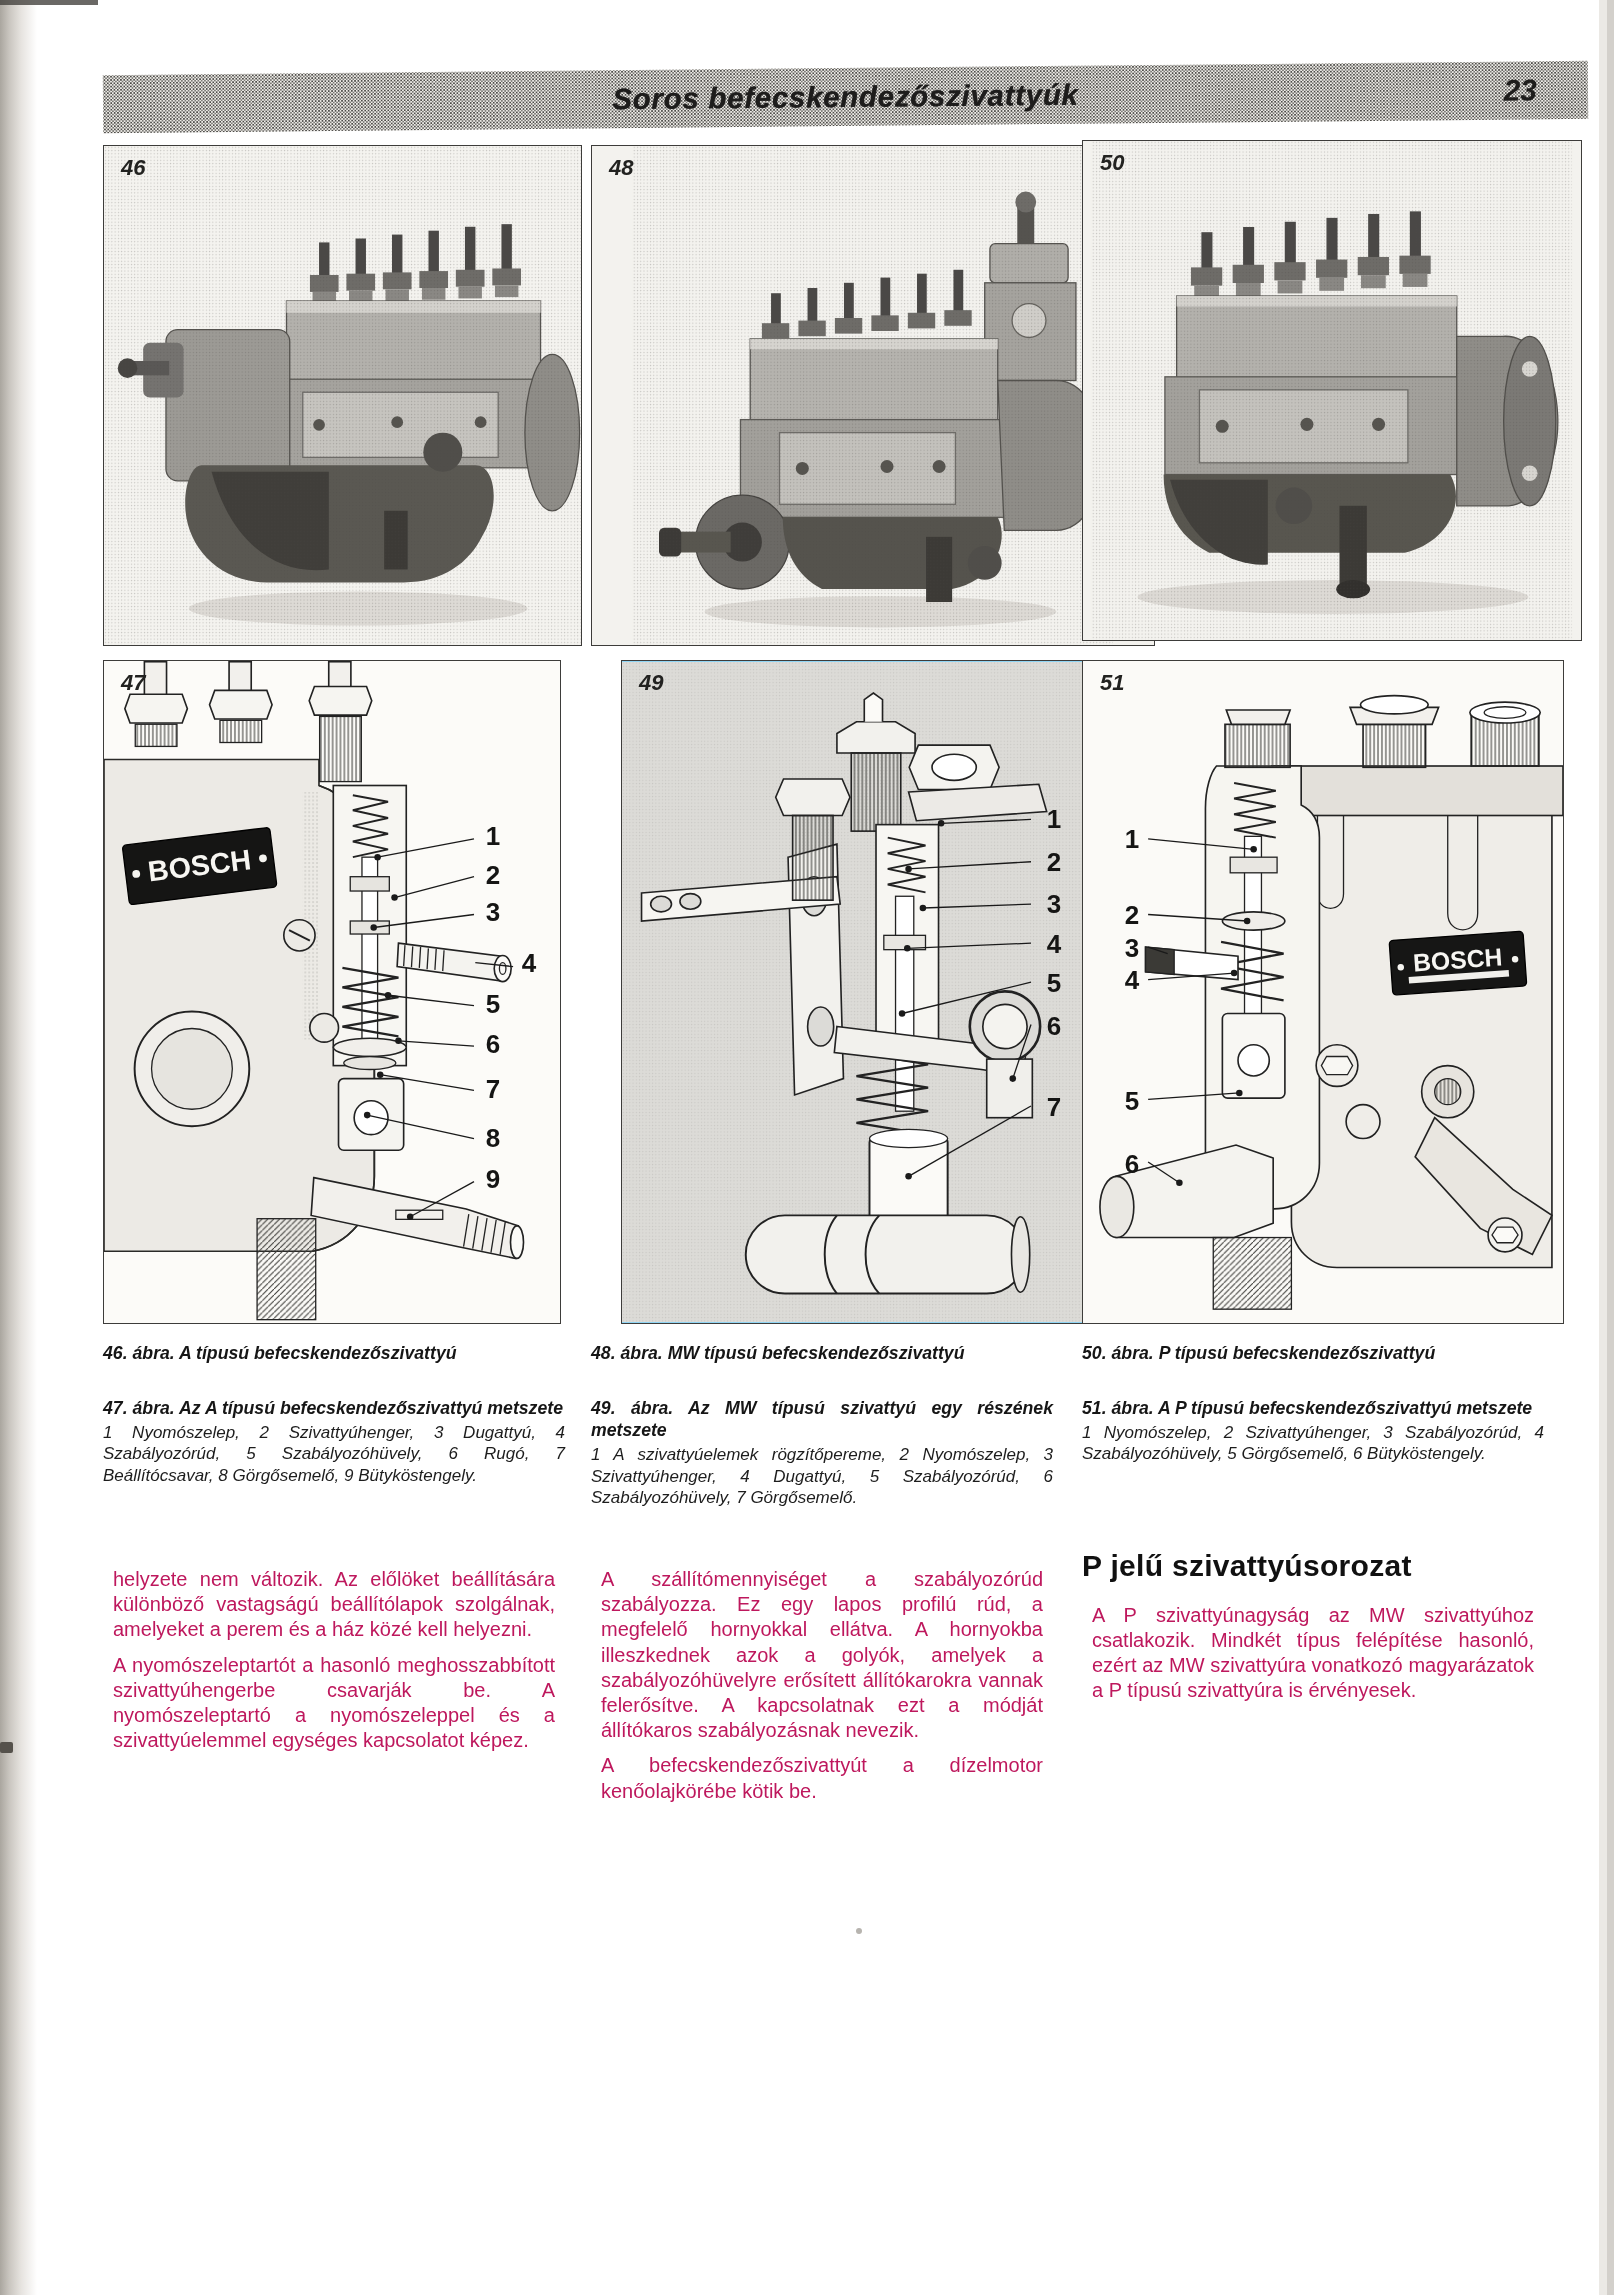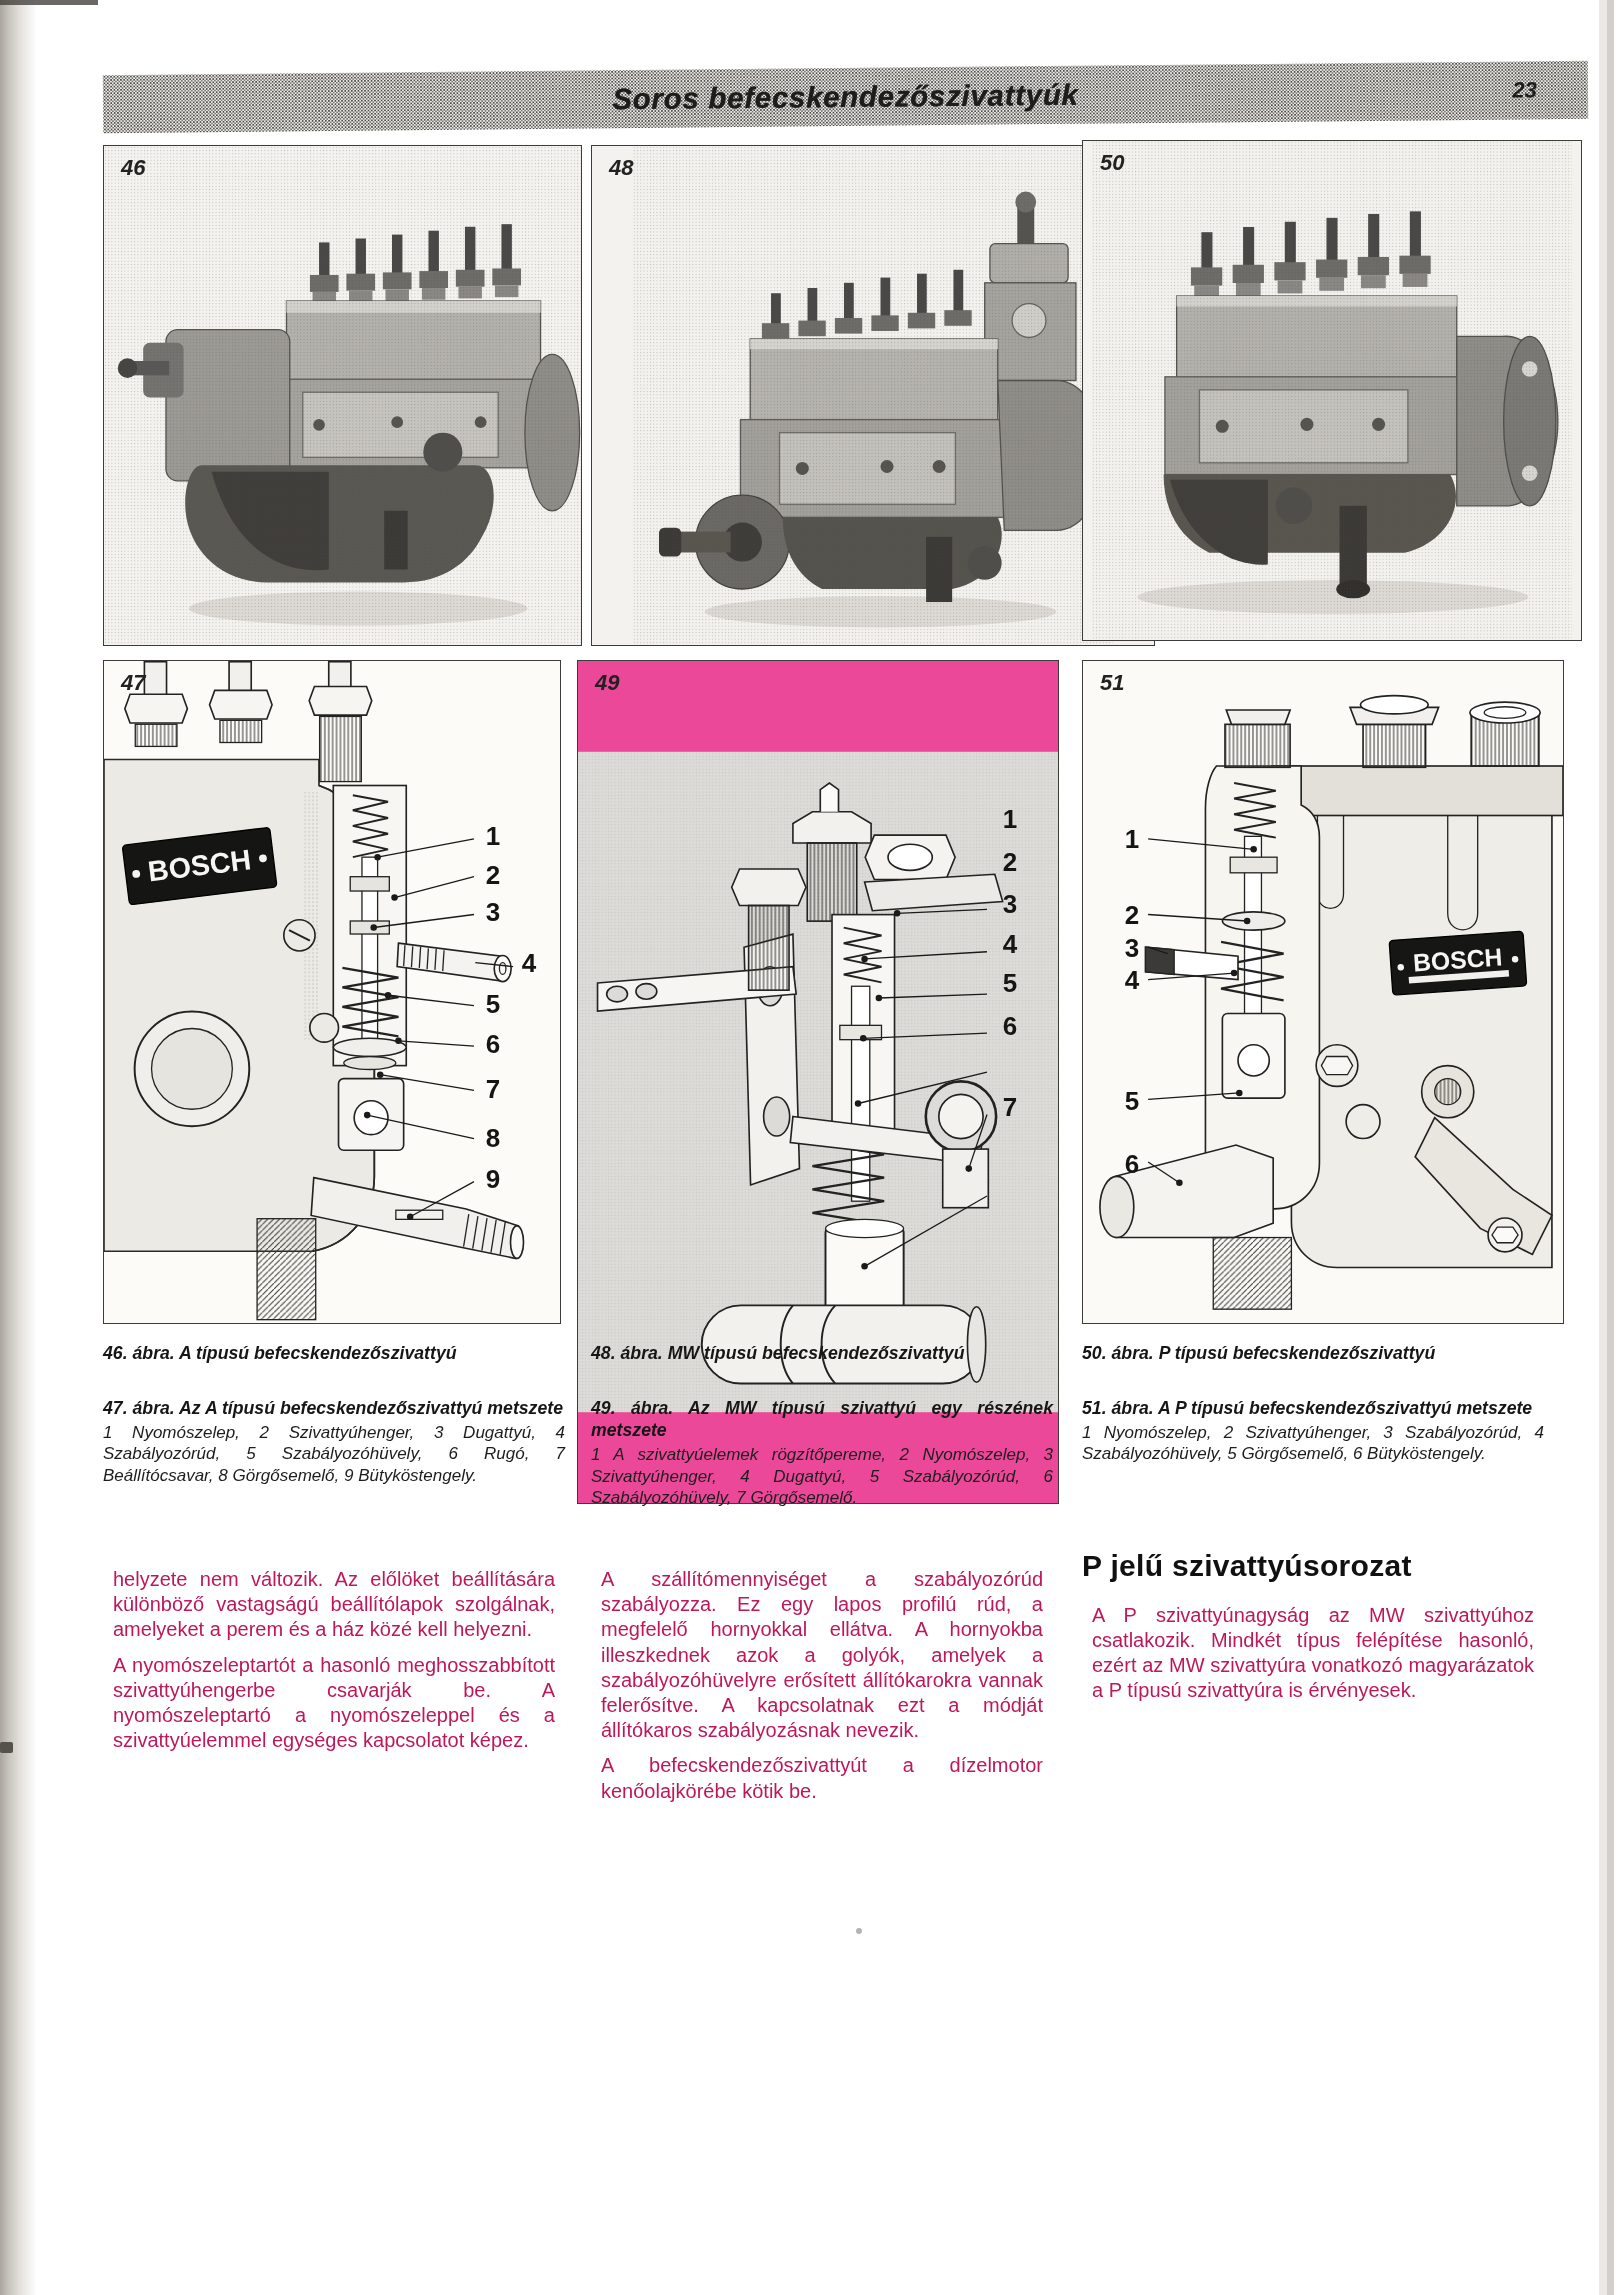"23" .header-pagenum { font-size: 22px -> 30px }
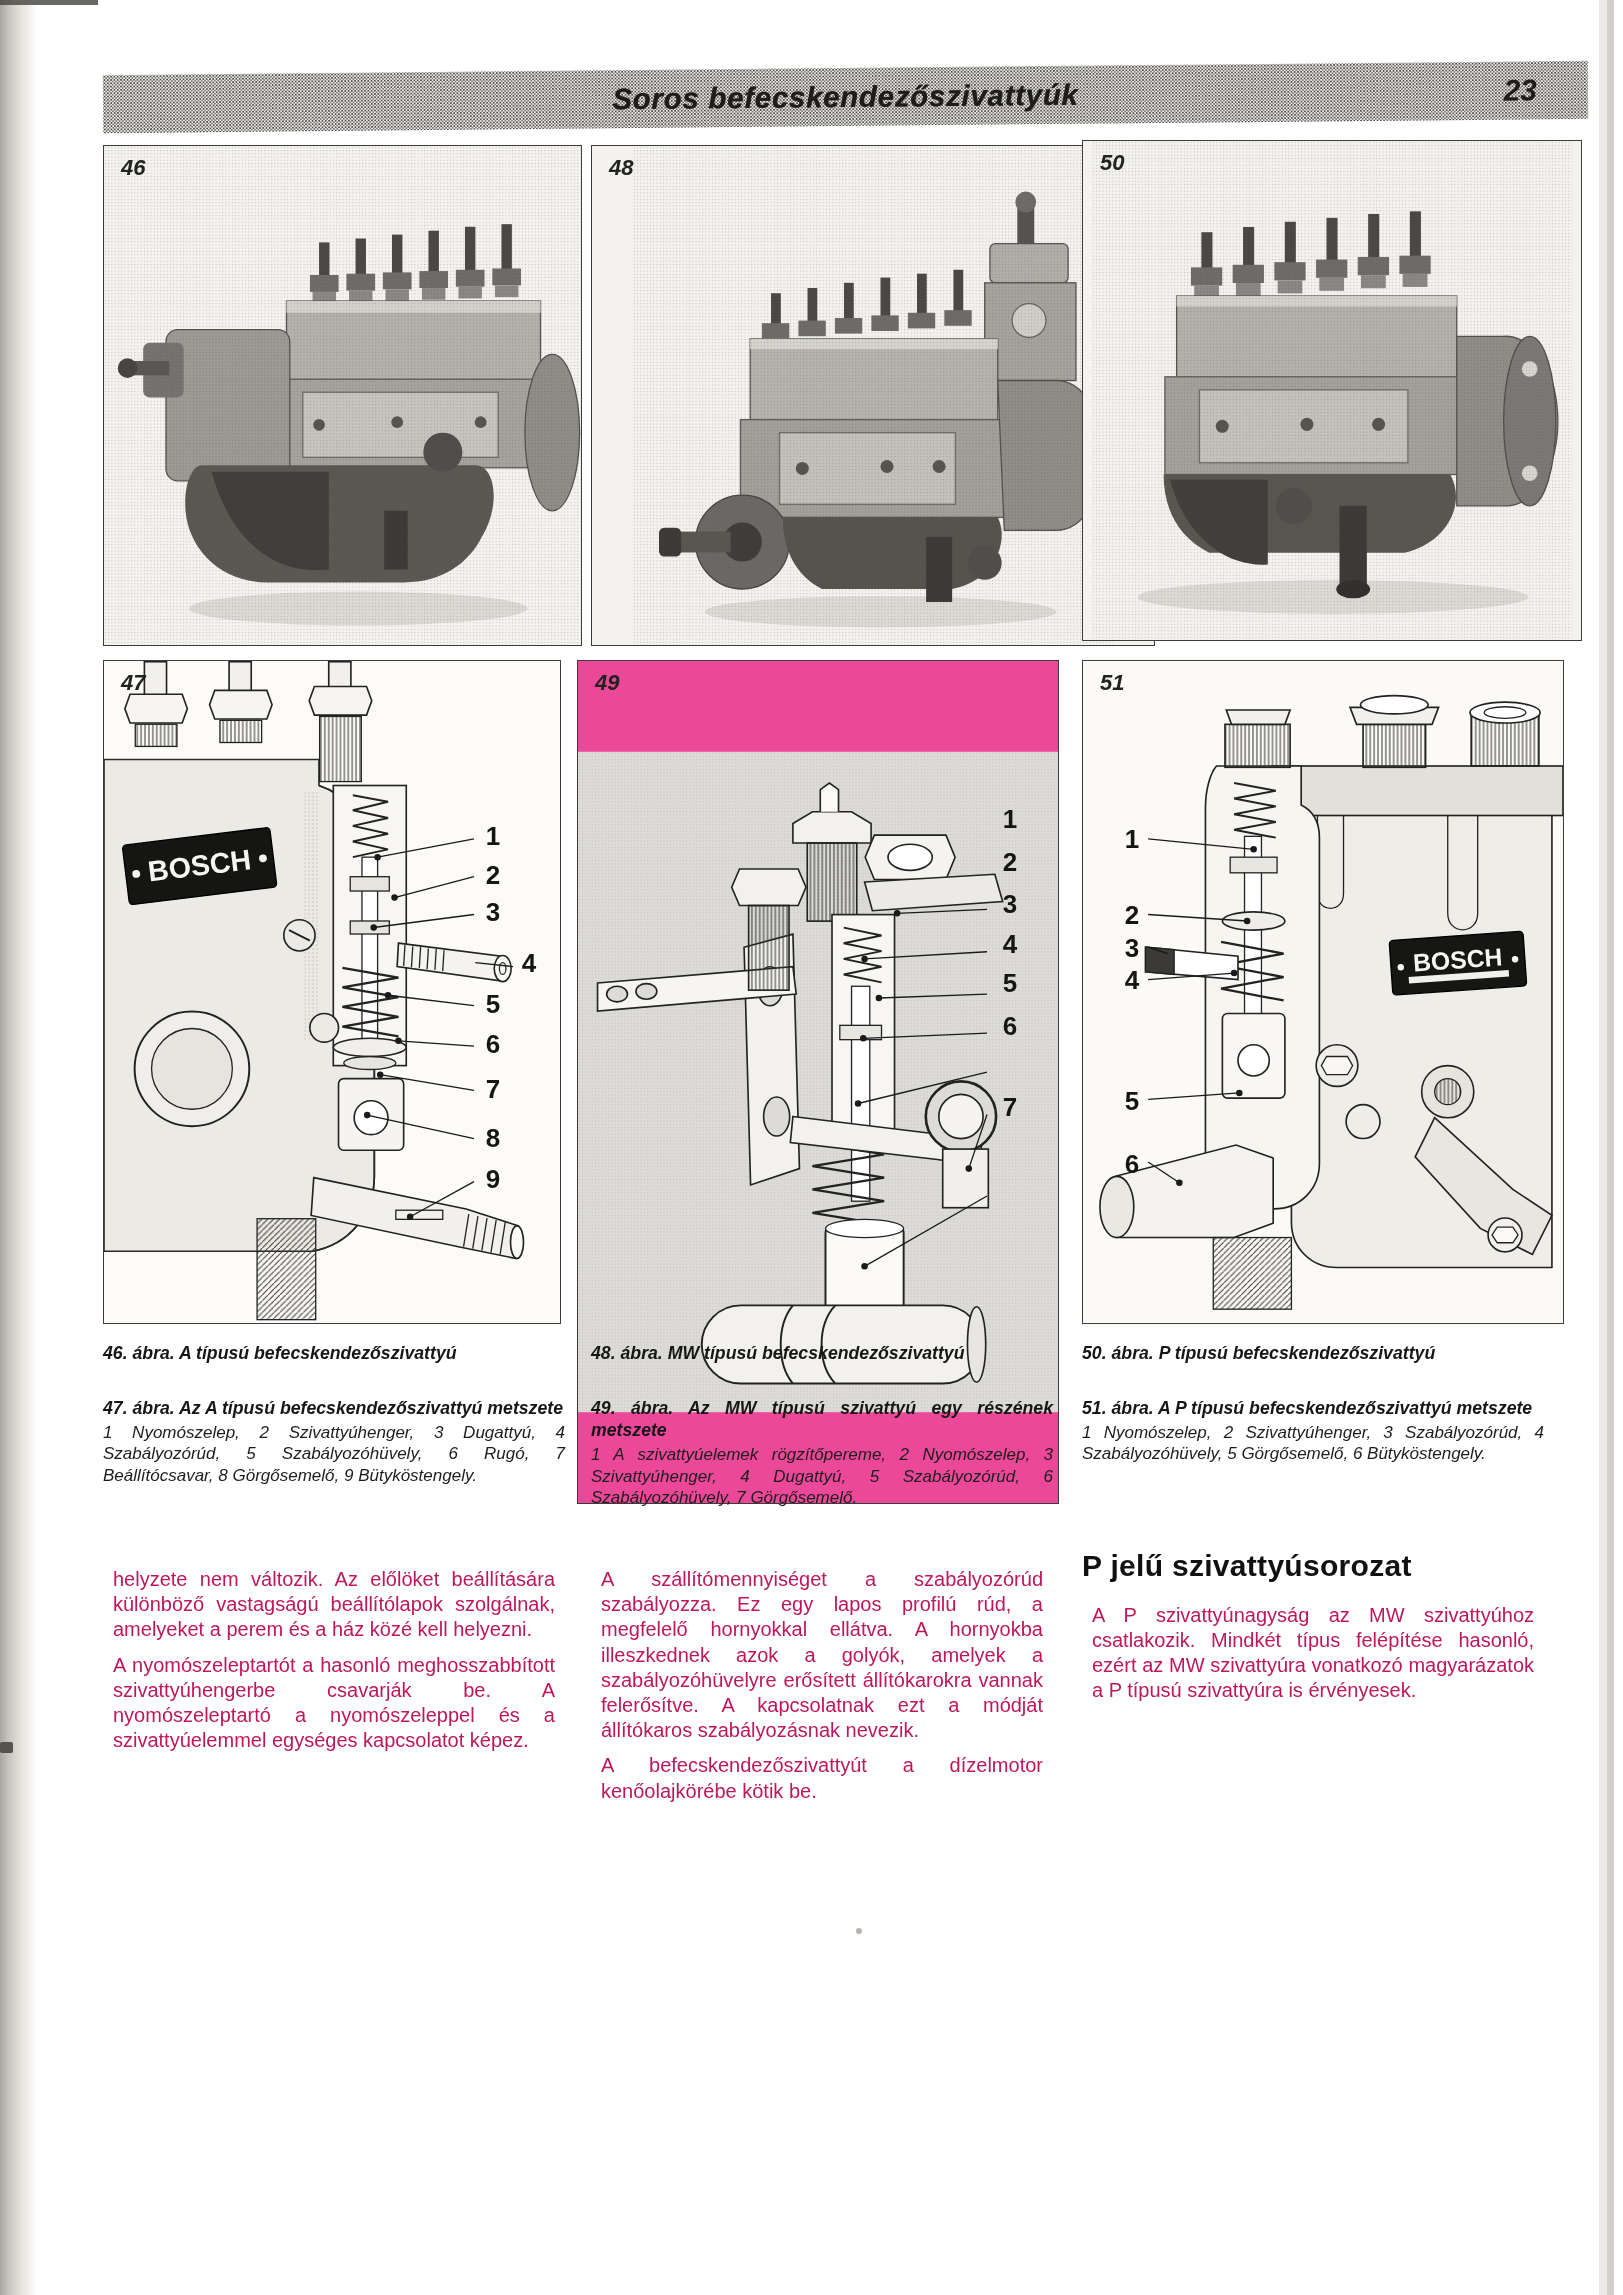"49" div.figbox { background: #ec4899 -> #7dd3fc; height: 844px -> 664px; left: 577px -> 621px }
